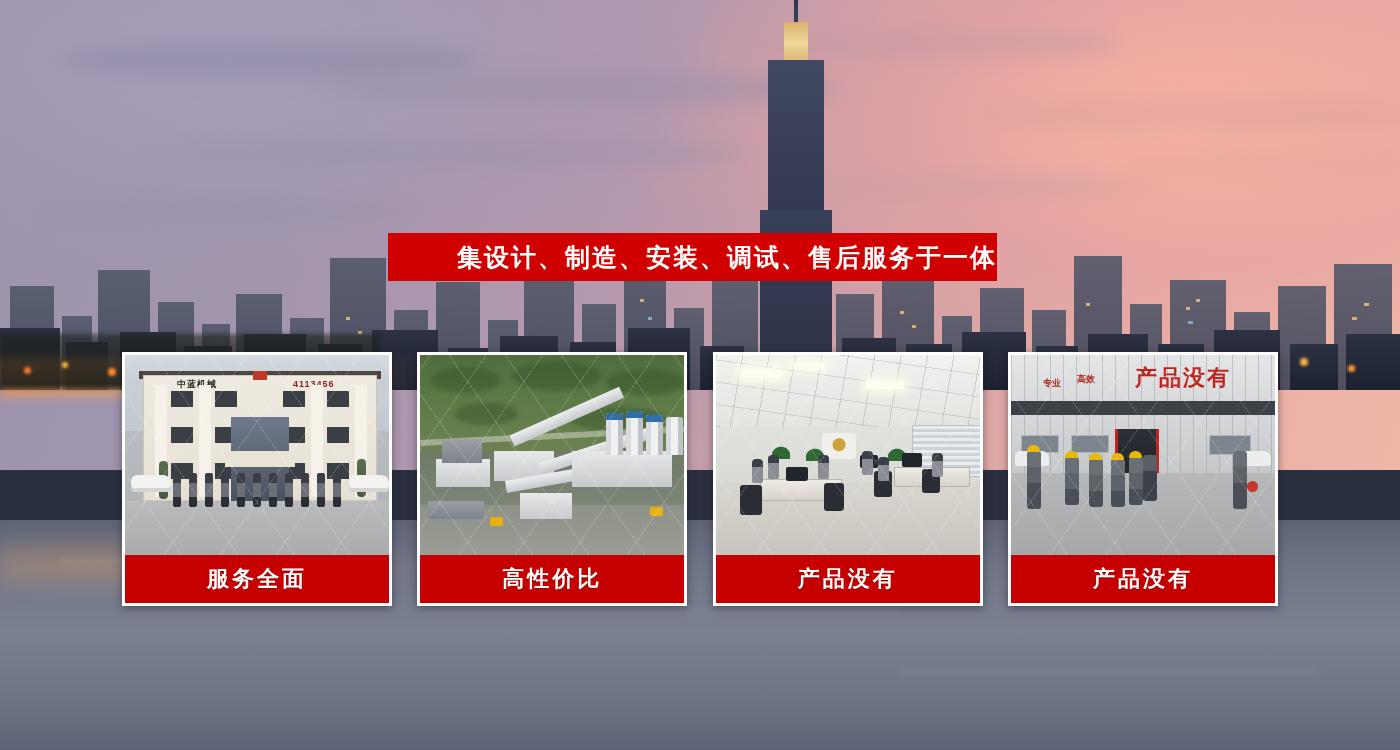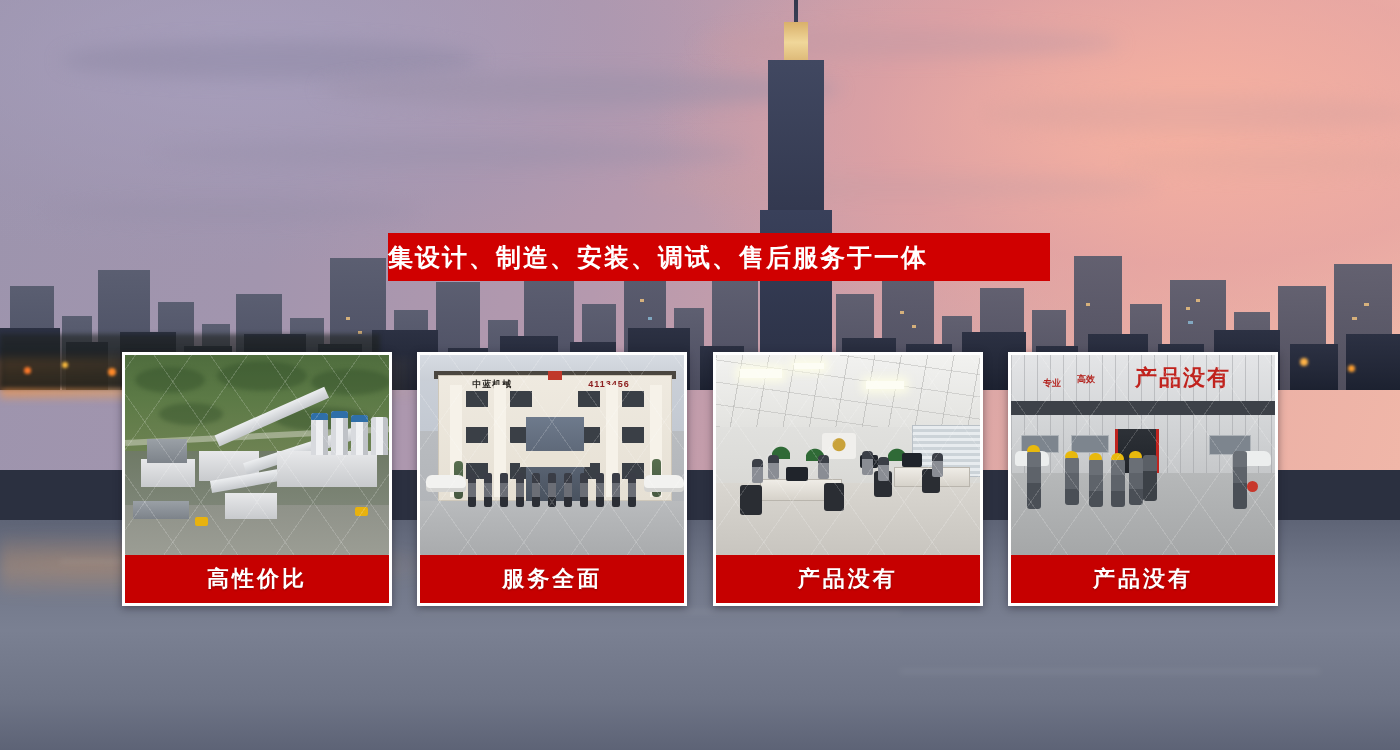"集设计、制造、安装、调试、售后服务于一体" .subbar { justify-content: flex-start -> flex-end; width: 662px -> 609px }
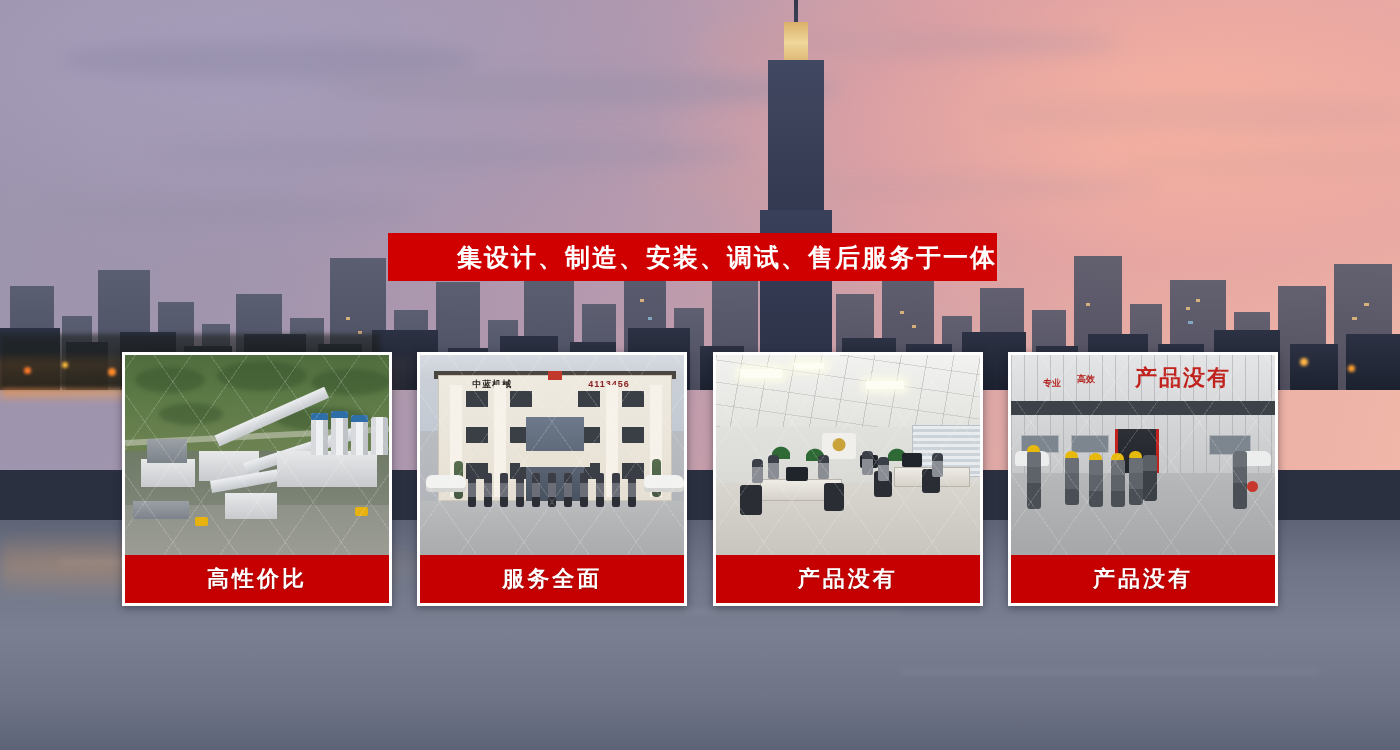"高性价比" div.card { order: before "服务全面" -> after "服务全面" }
